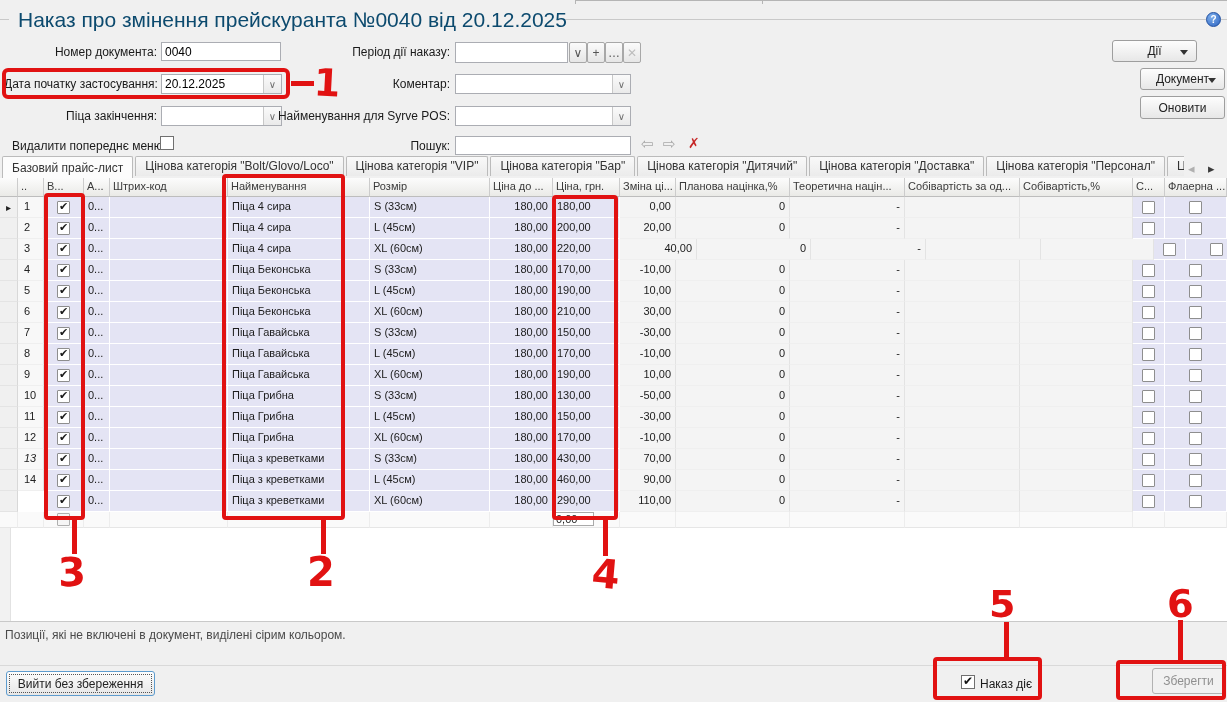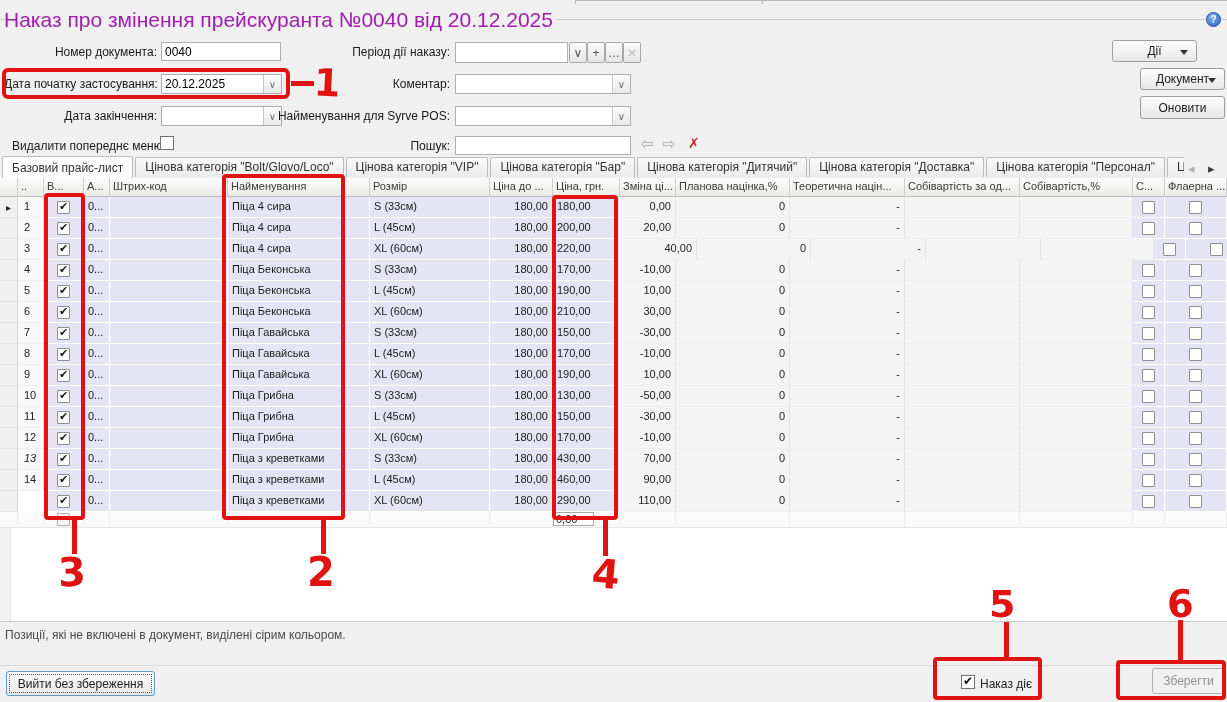"Наказ про змінення прейскуранта №0040" #page-title { color: #a21caf -> #0c4a6e; left: 4px -> 18px }
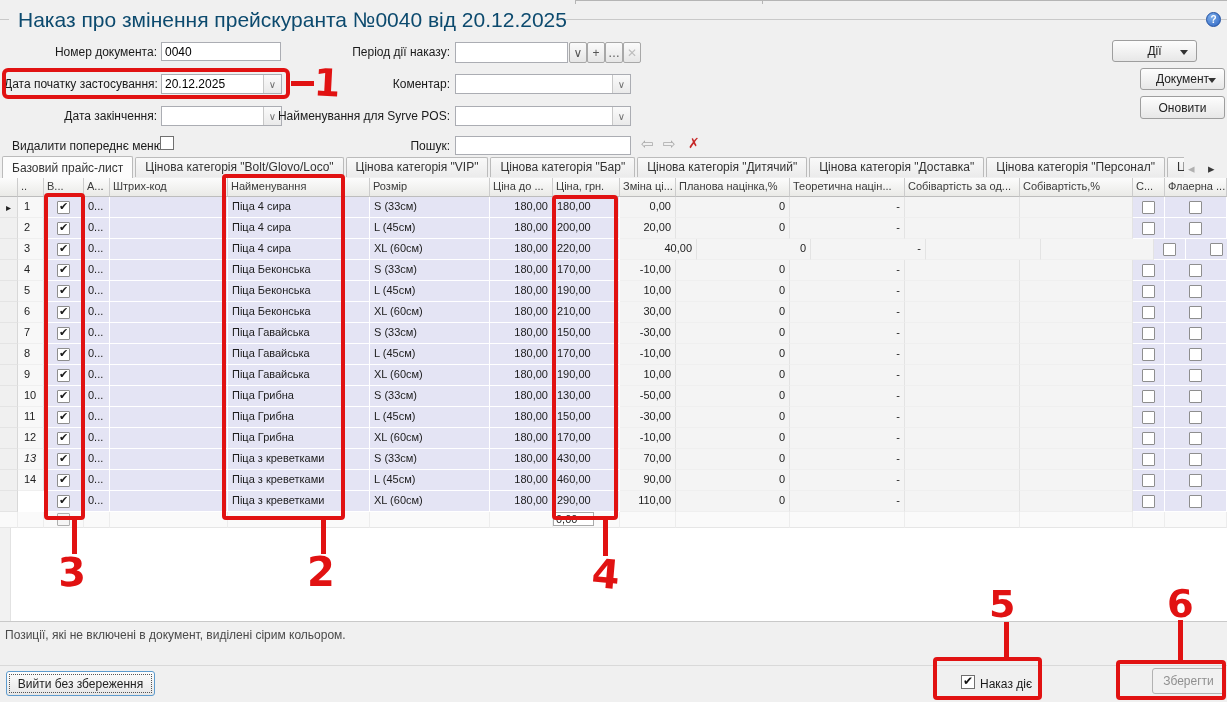"Дата закінчення:" div.lbl { text: Дата -> Піца }
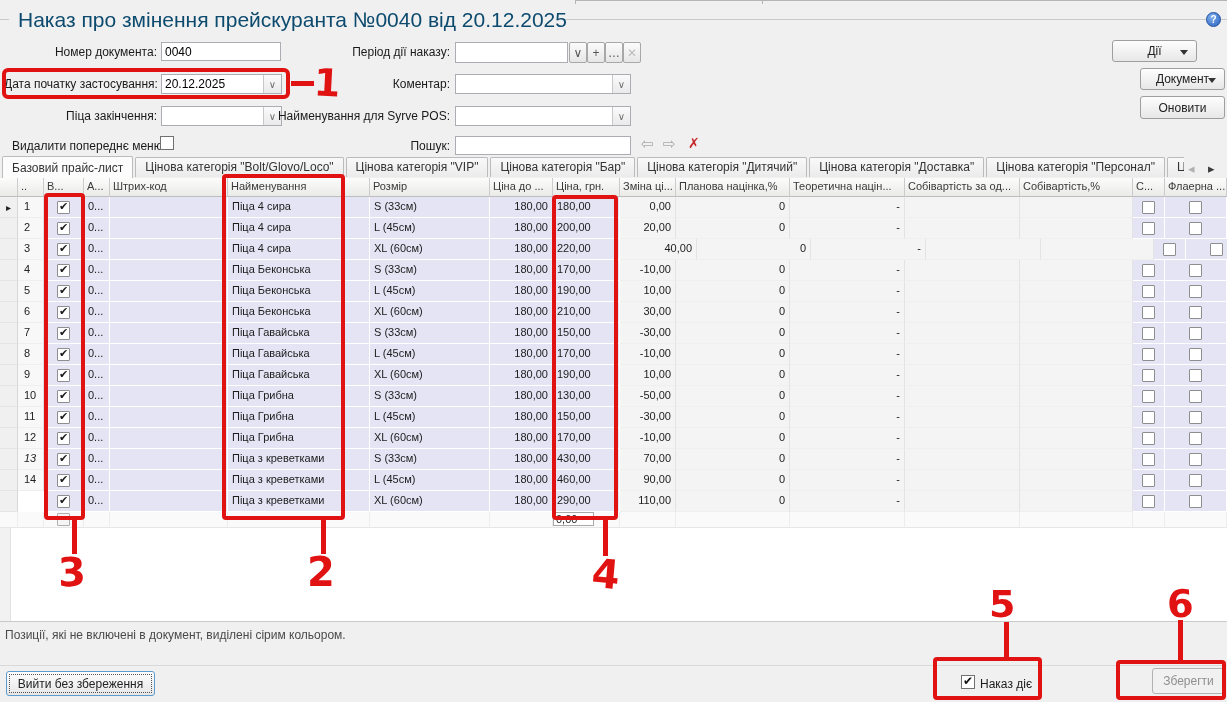"Базовий прайс-лист" #tabs { align-items: center -> flex-start }
